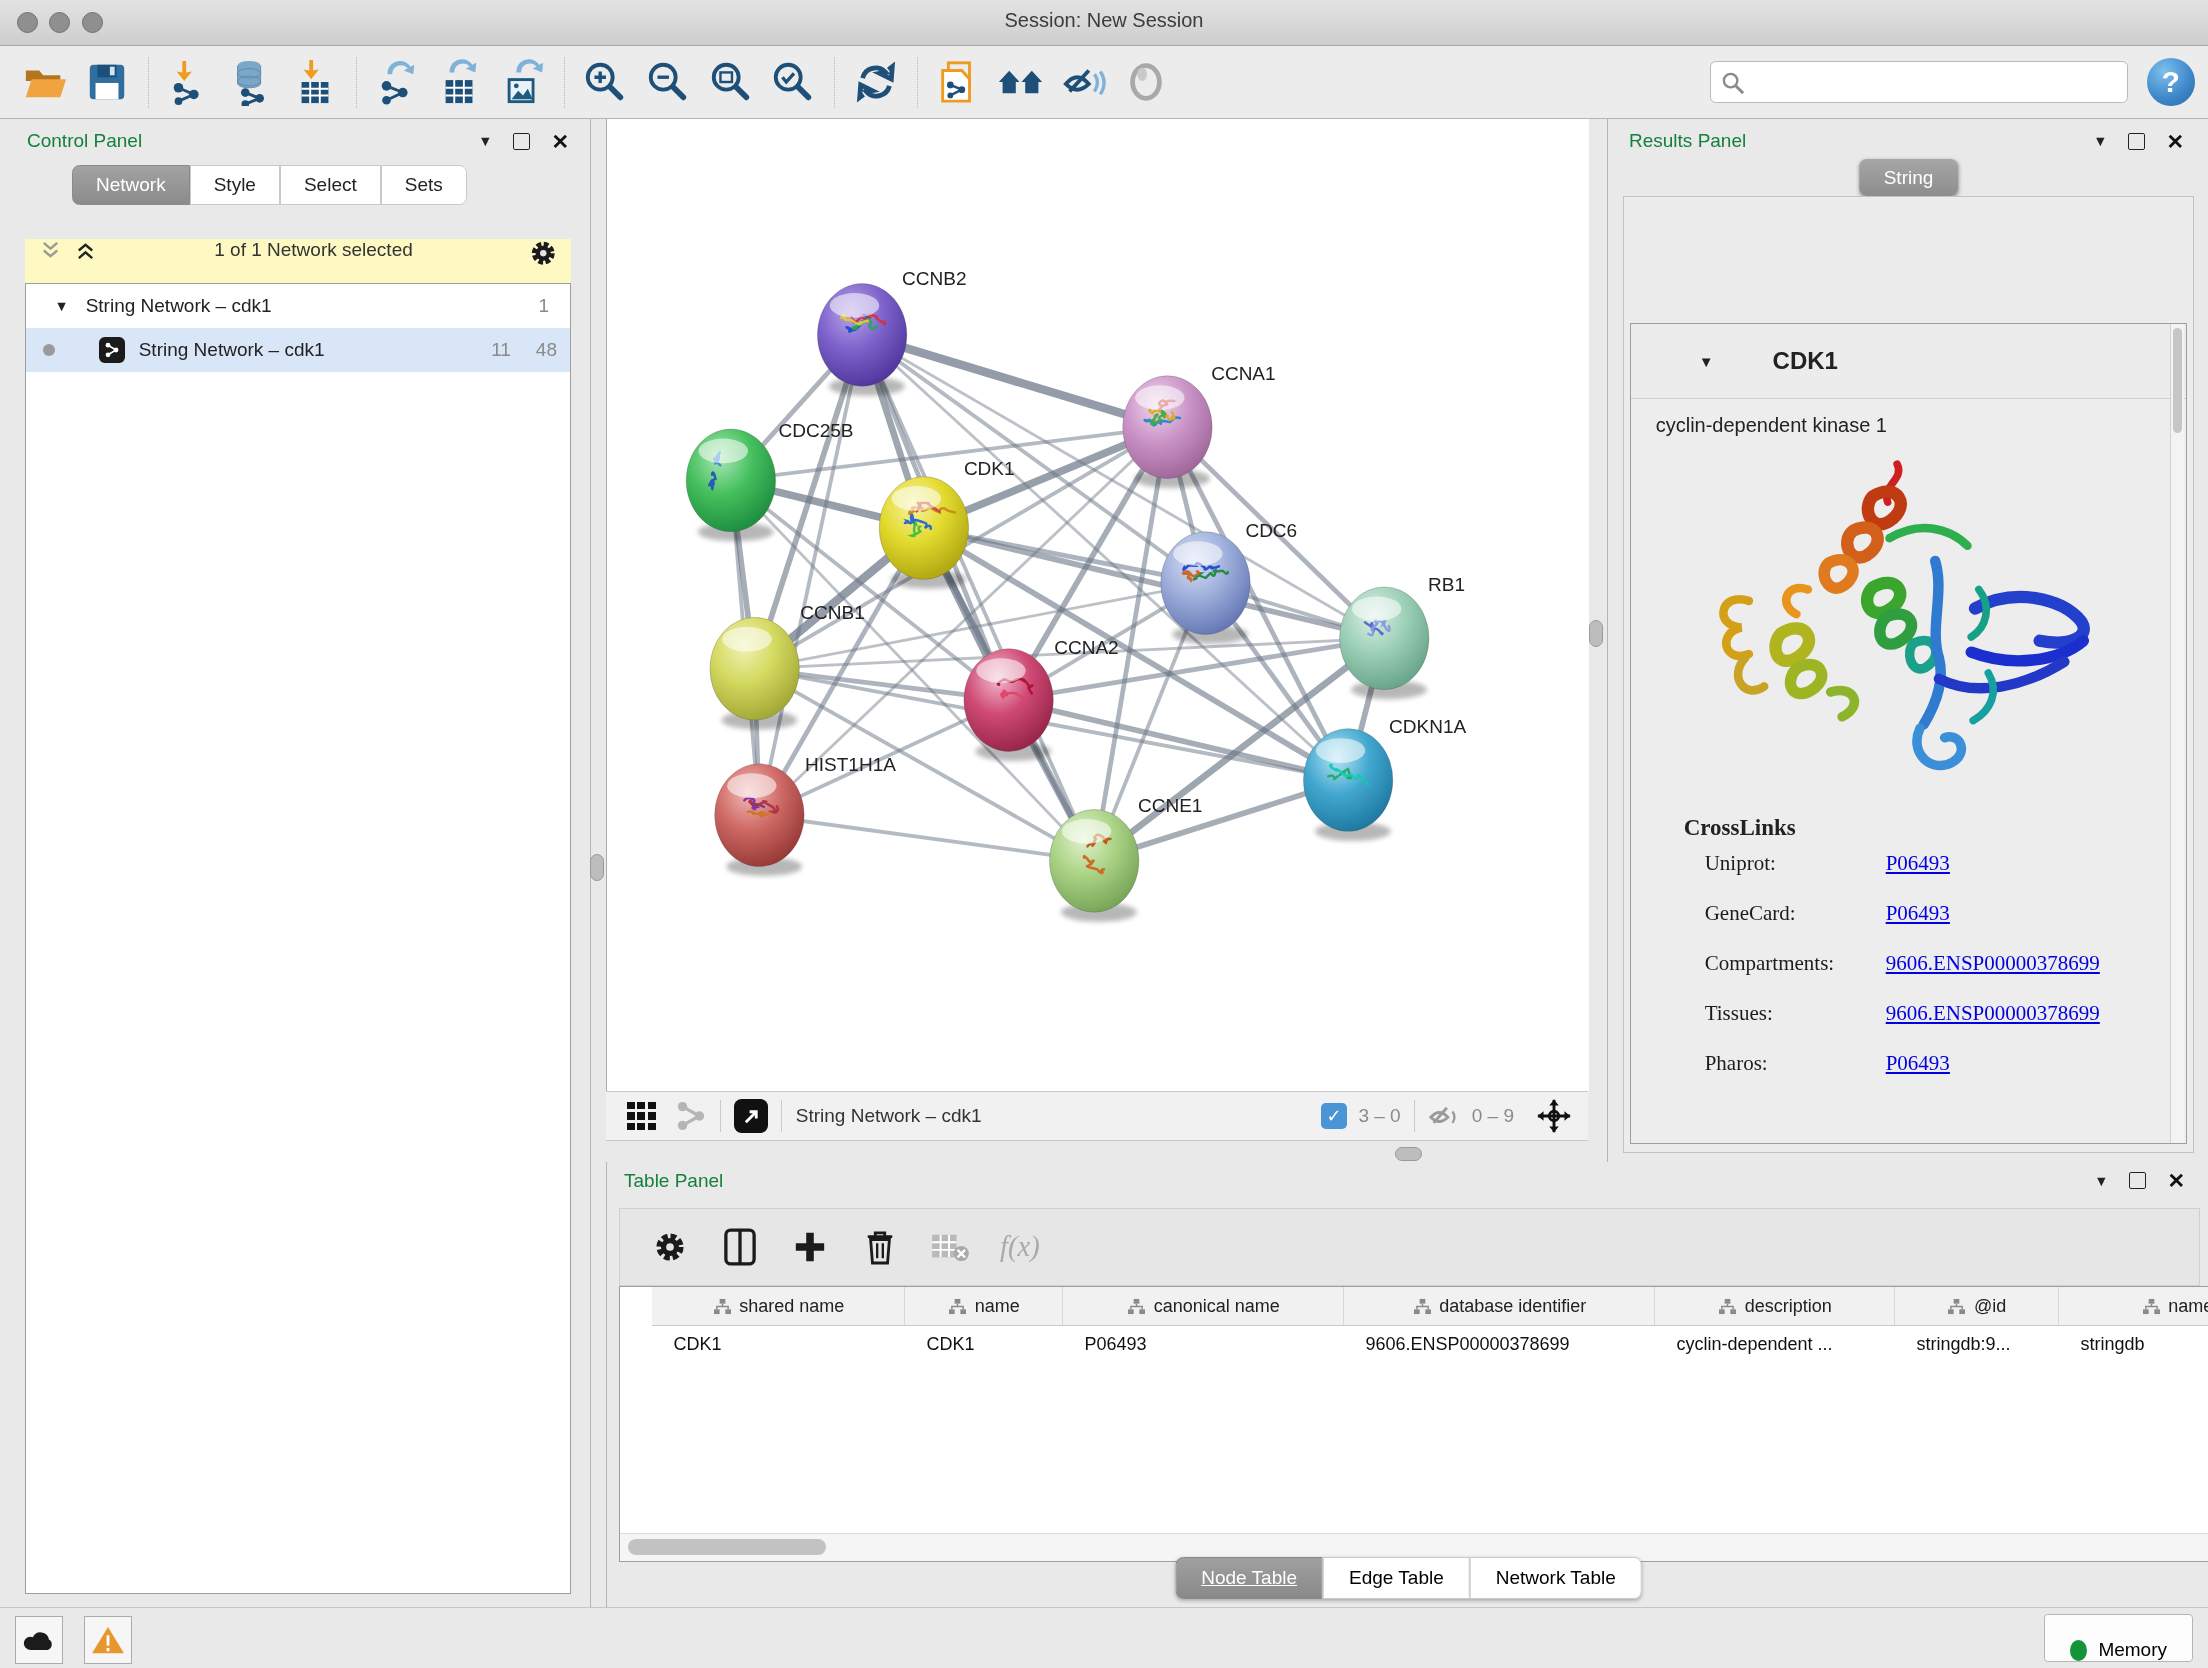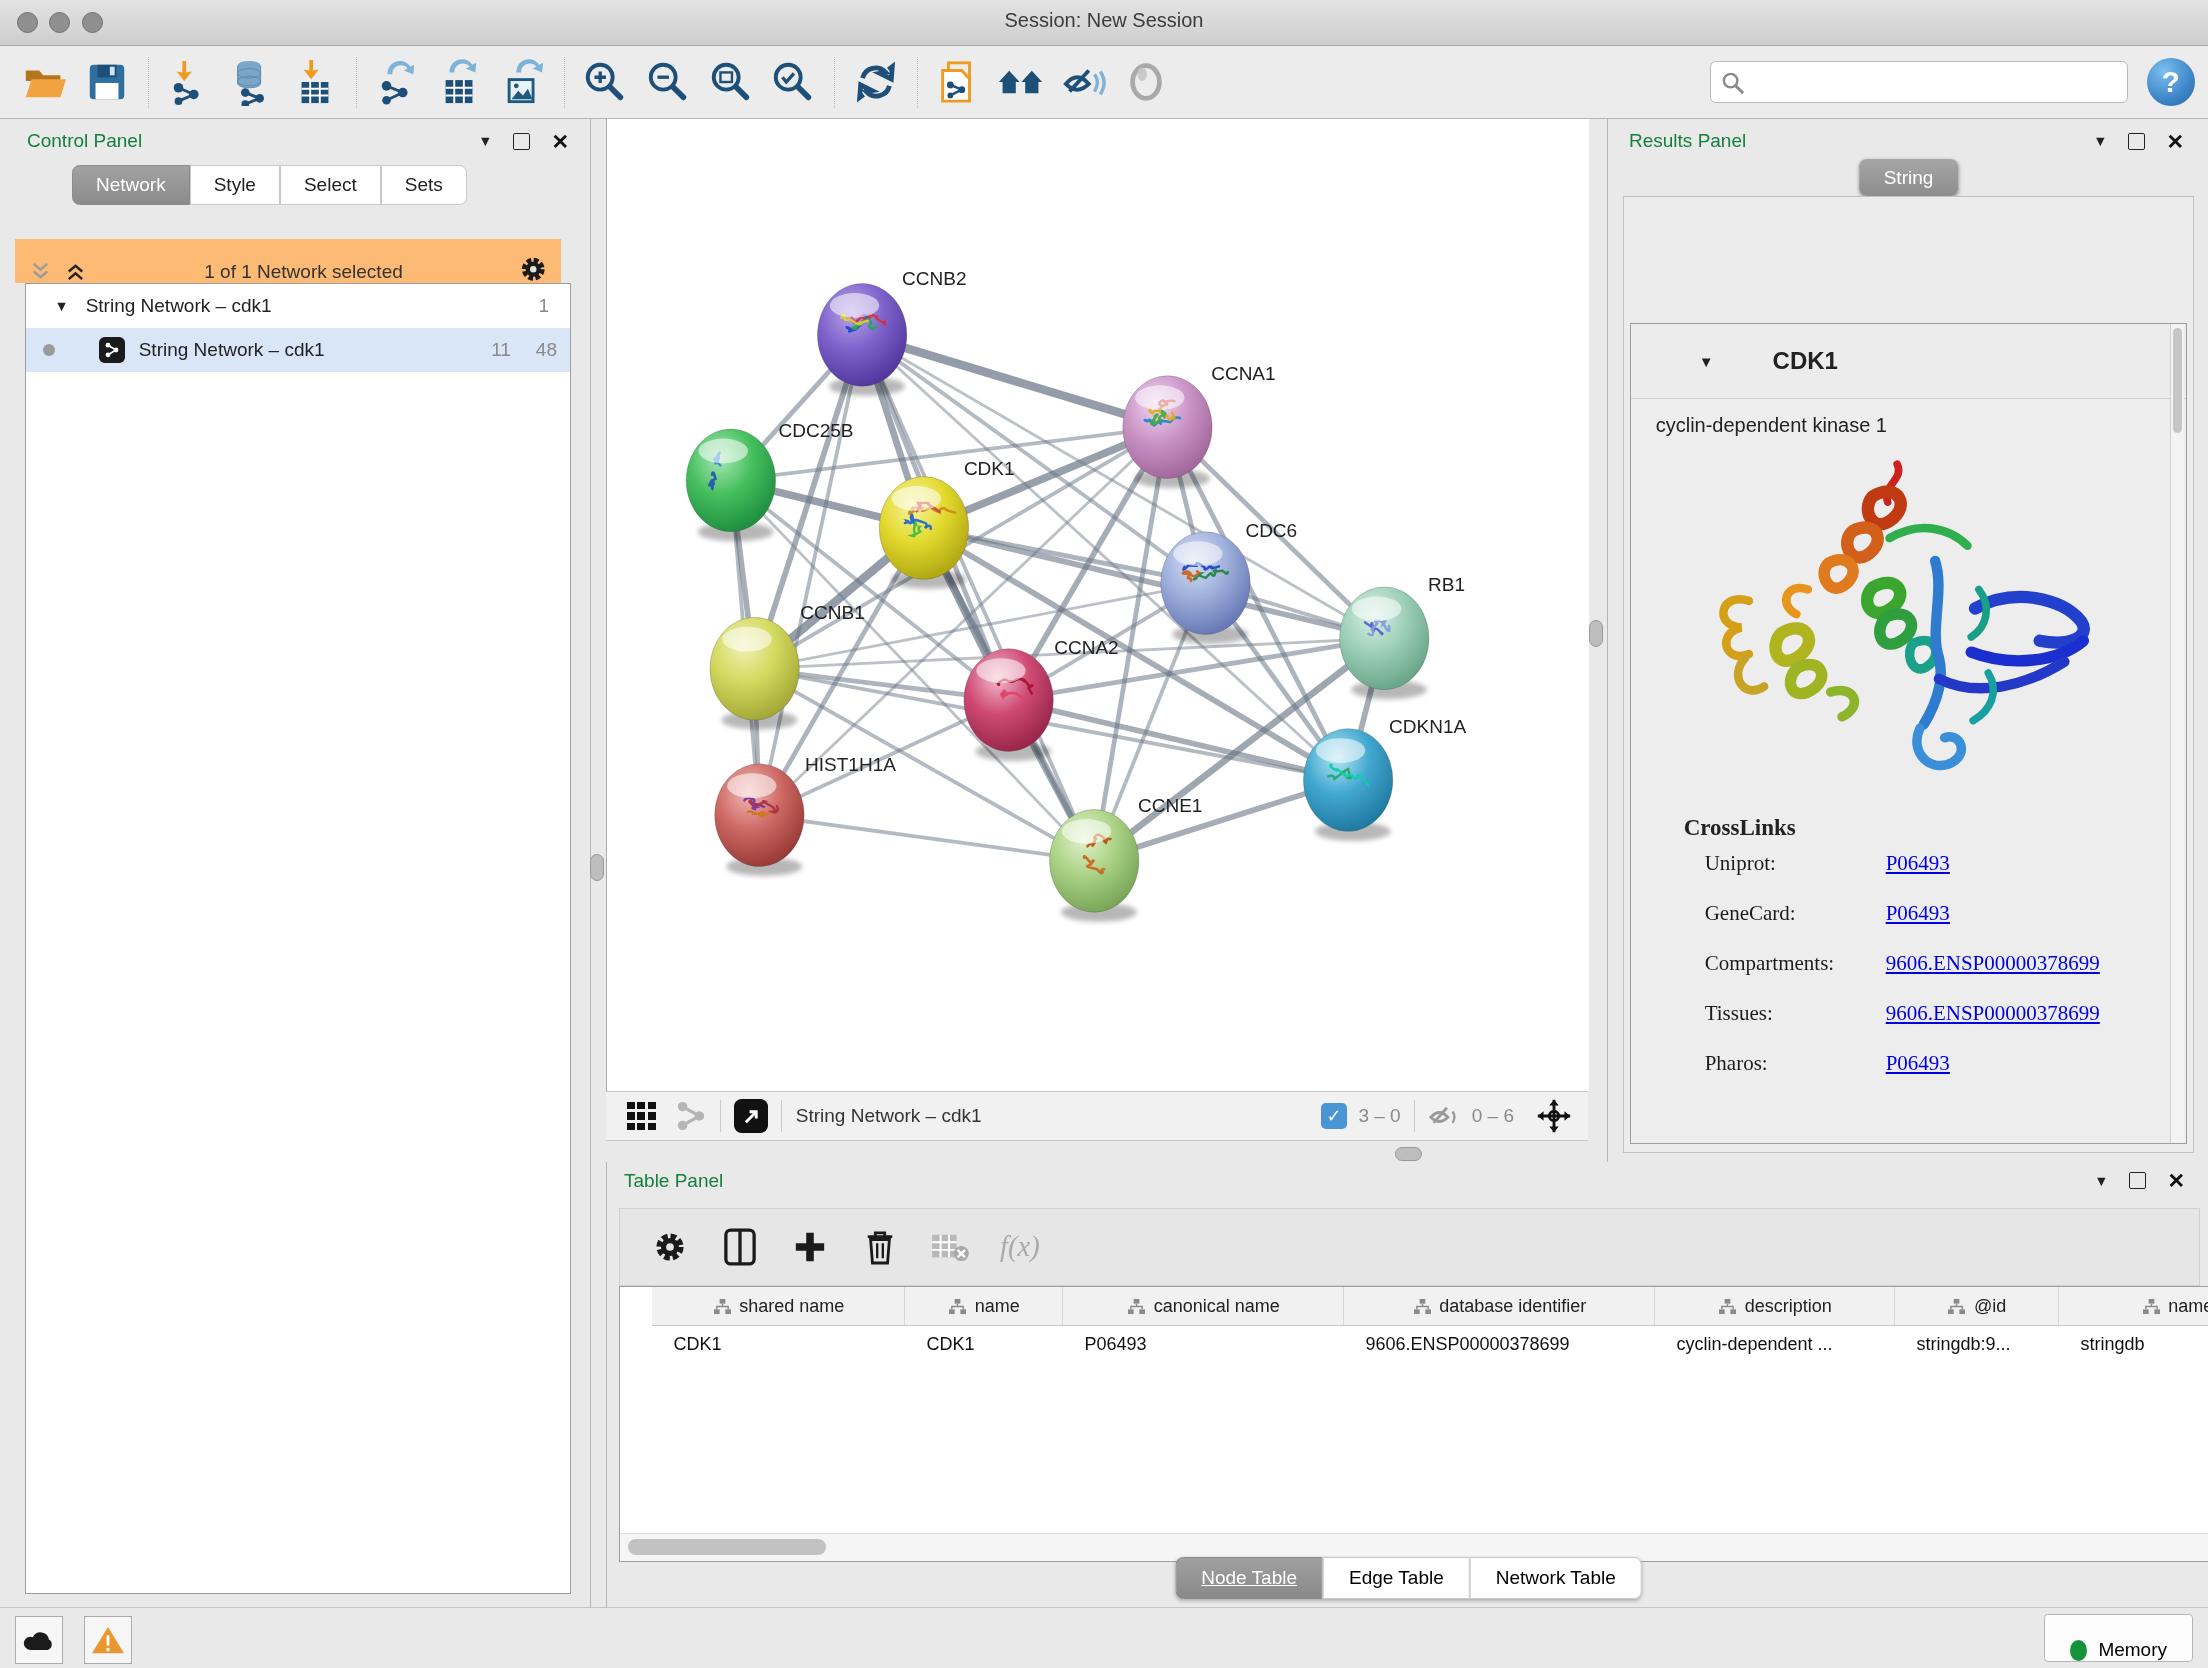"1 of 1 Network selected" .ctl-header { align-items: flex-end -> flex-start; background: #fdba74 -> #fef9c3; left: 15px -> 25px }
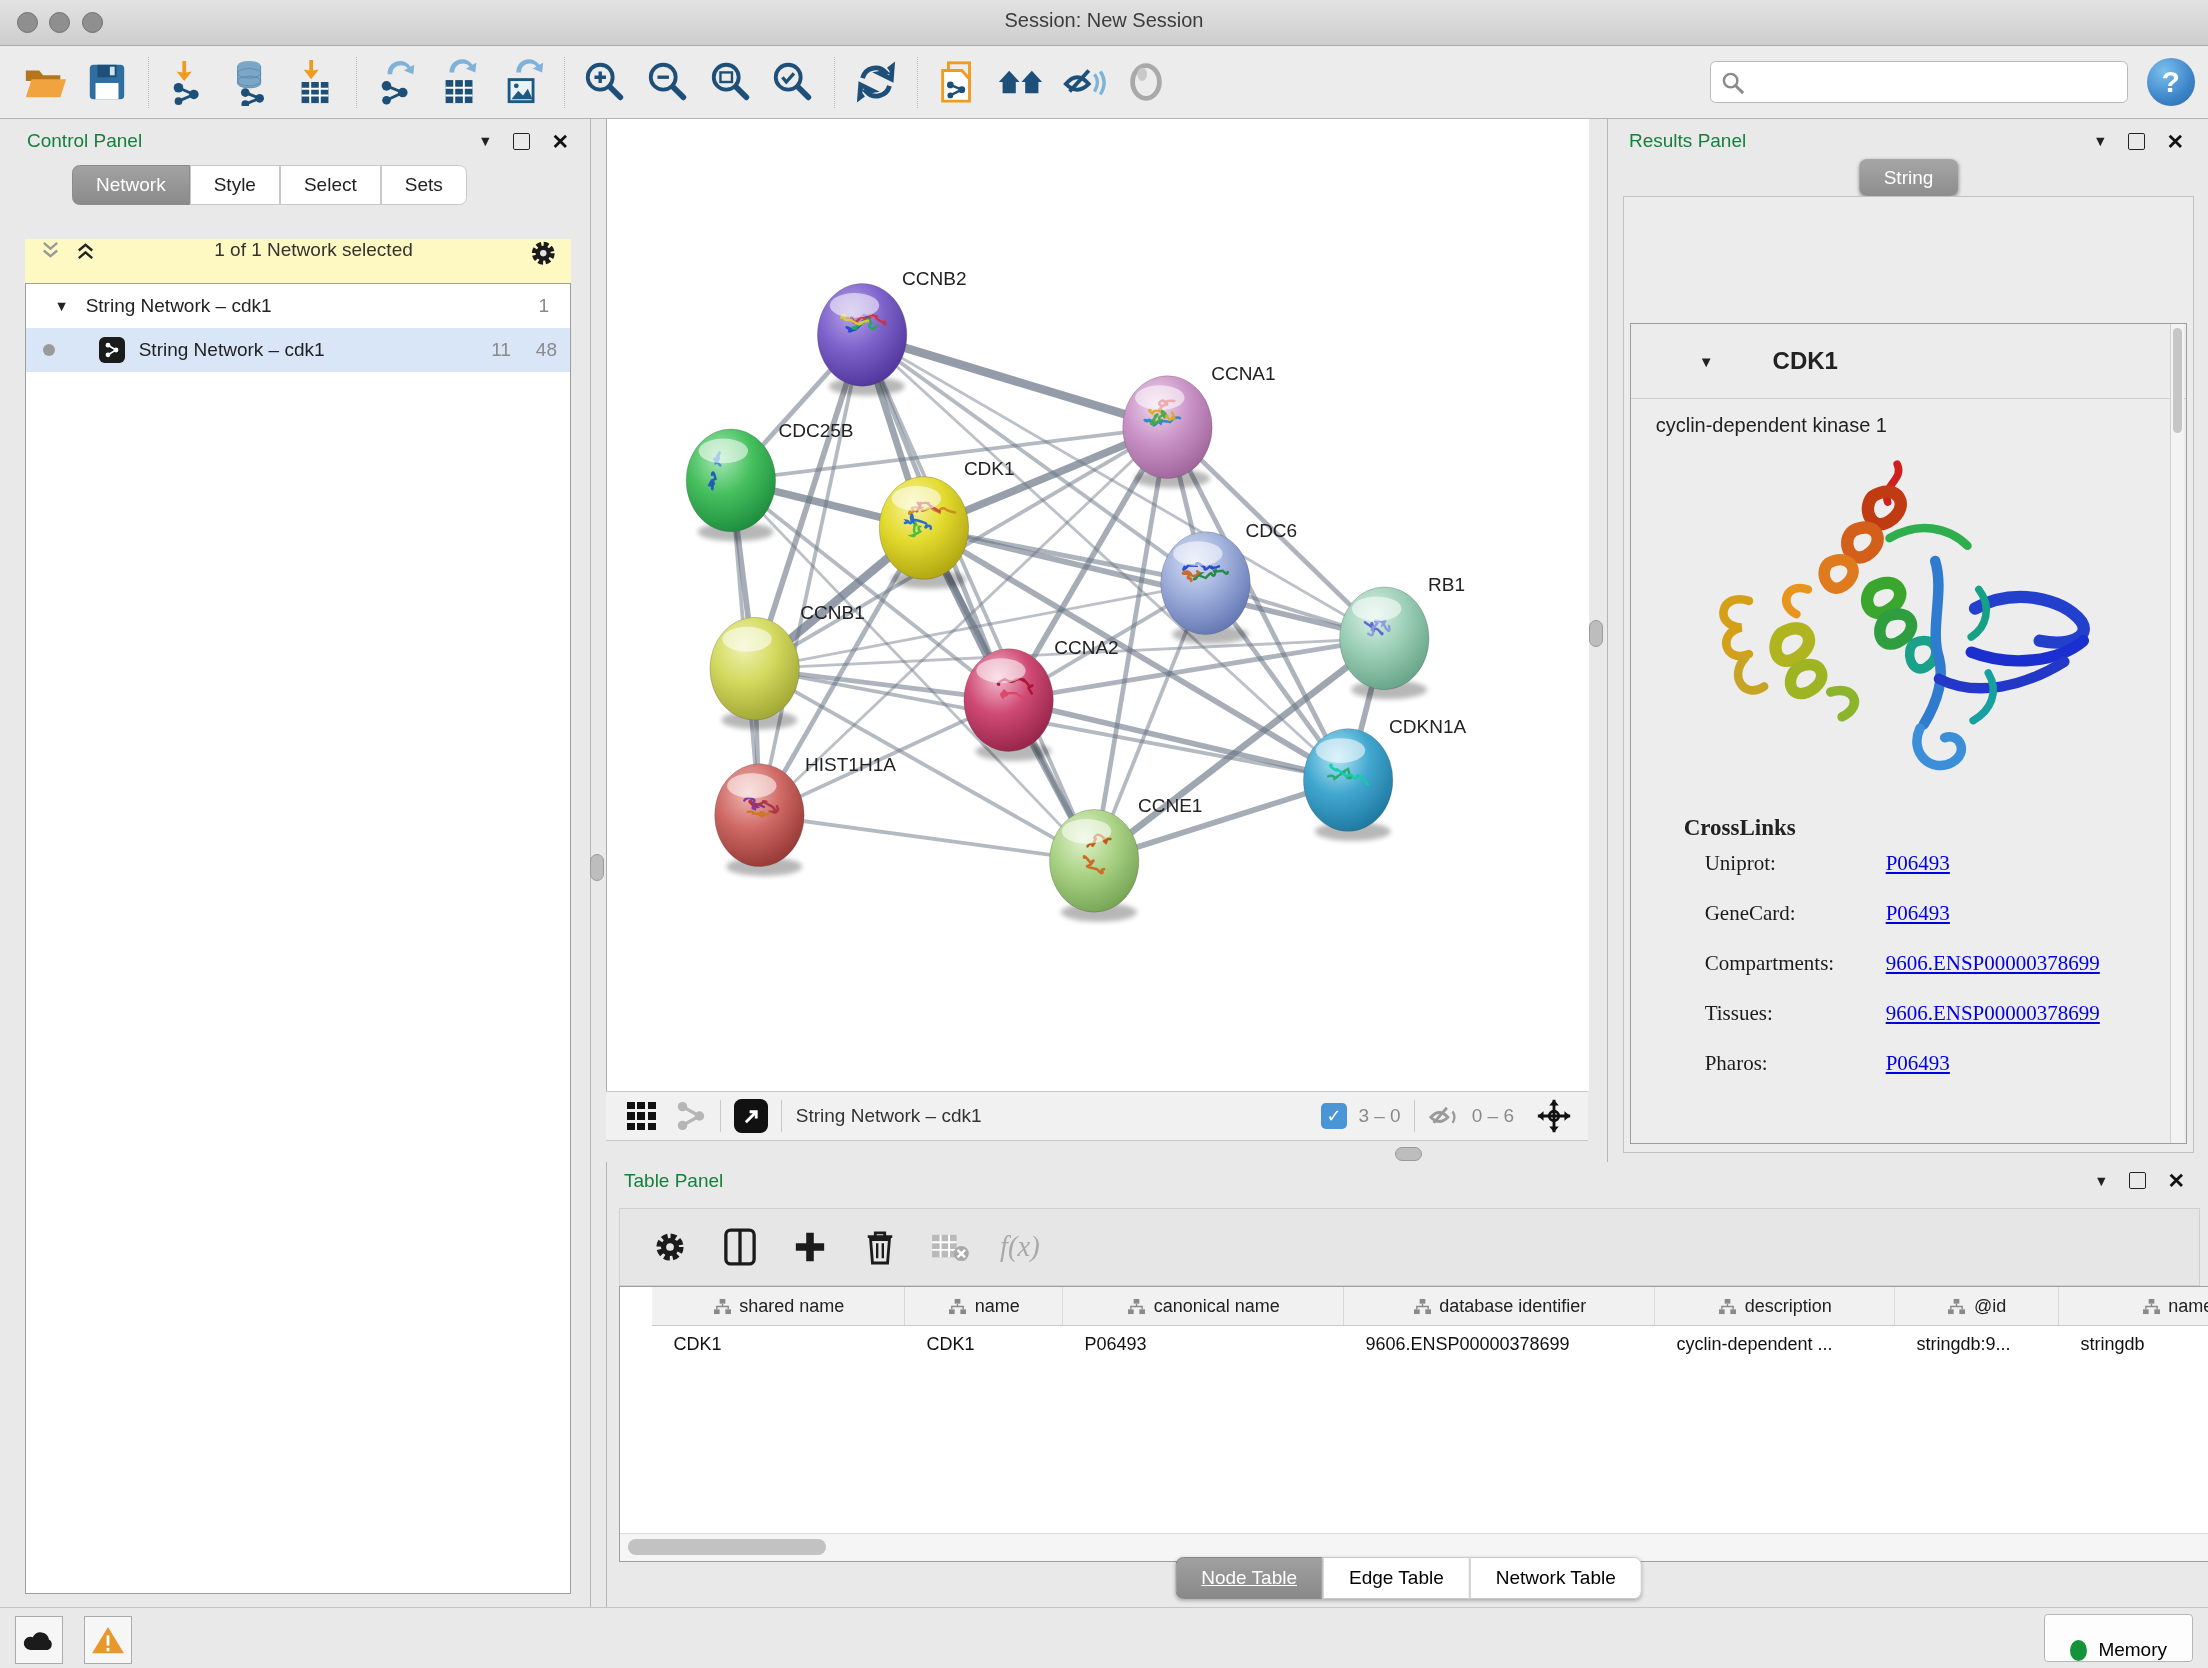"0 – 6" span.nscount { text: 6 -> 9 }
